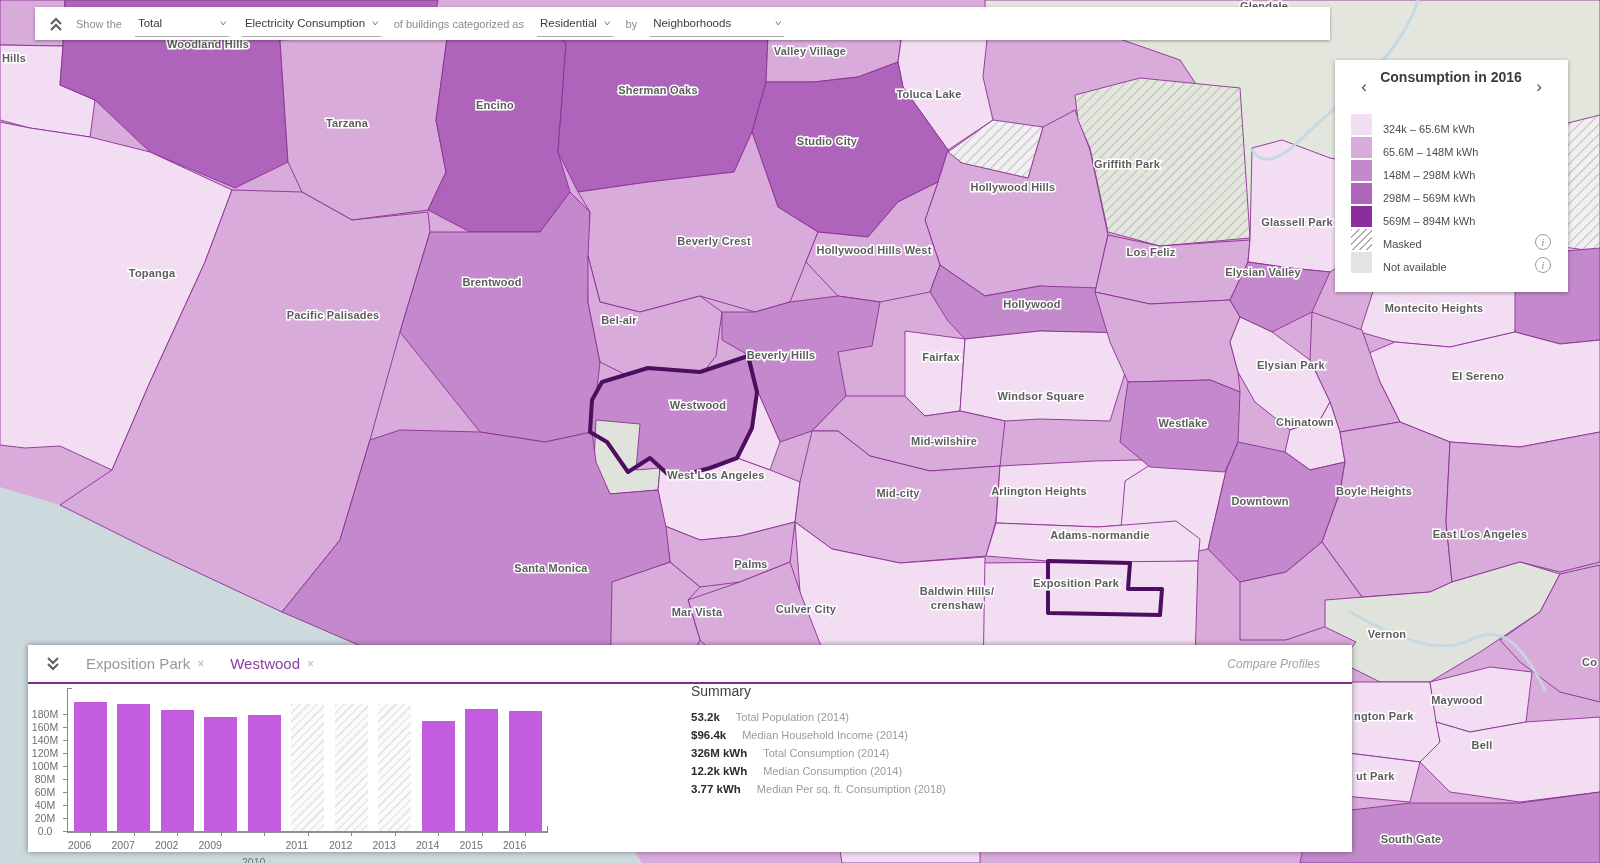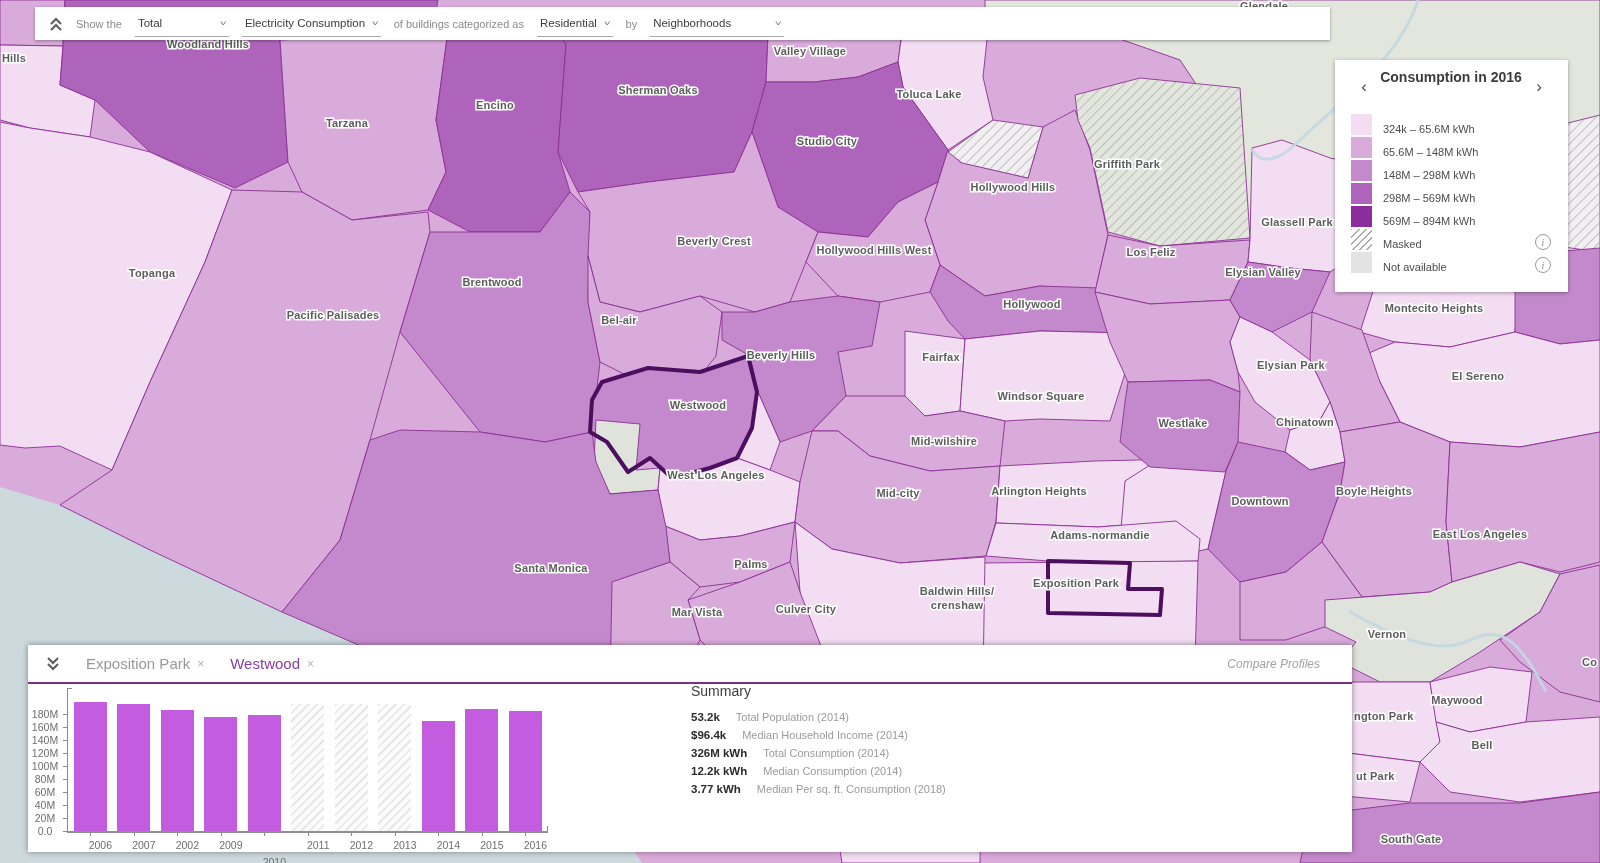"2006" .xlab { text-align: right -> left }
